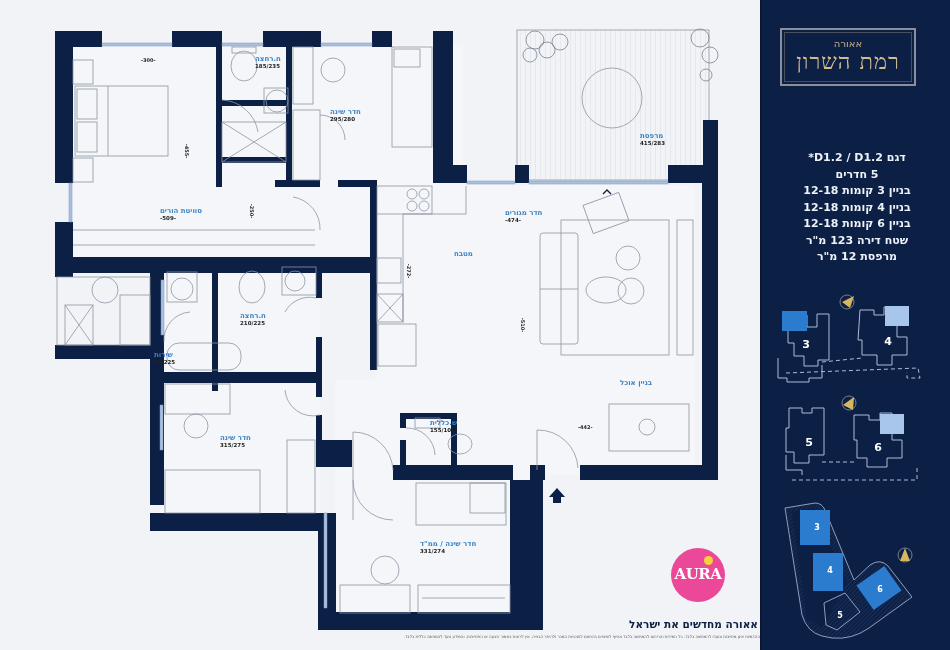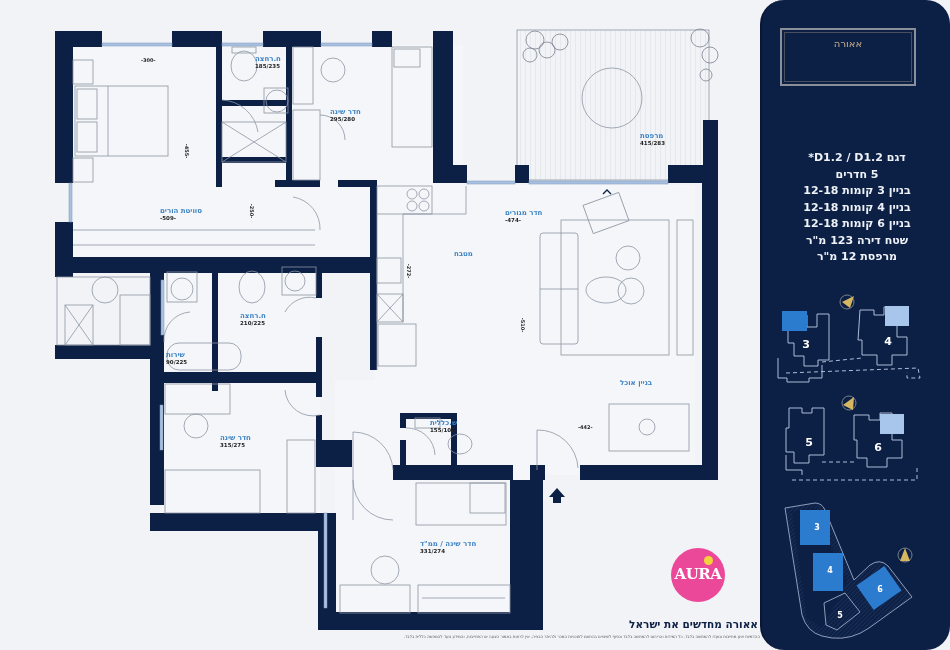"אאורה" #sidebar { border-radius: 24px -> none }
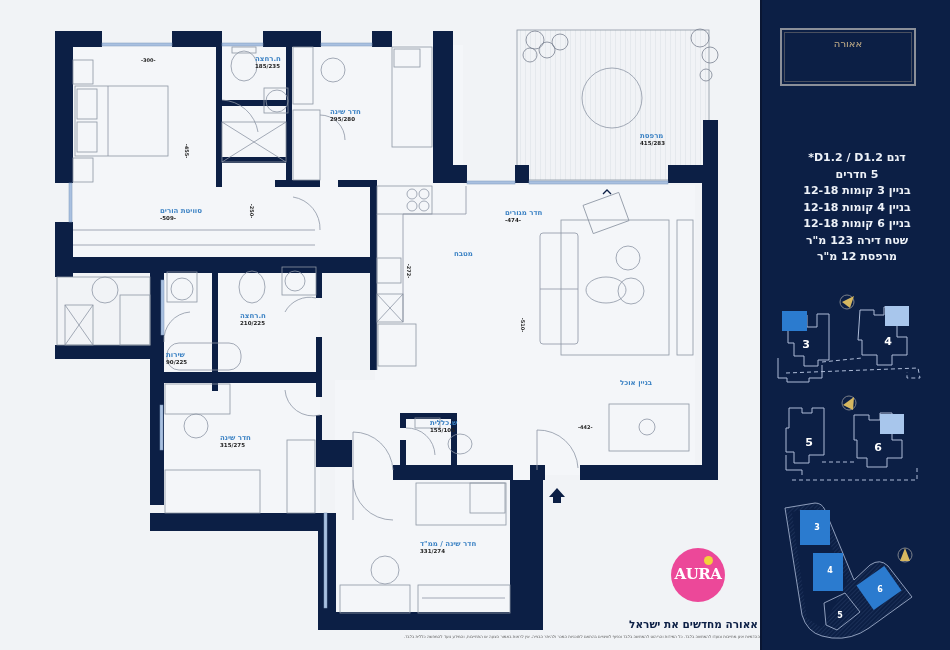"רמת השרון" span.title-main { html: none -> <span>רמת השרון</span> }
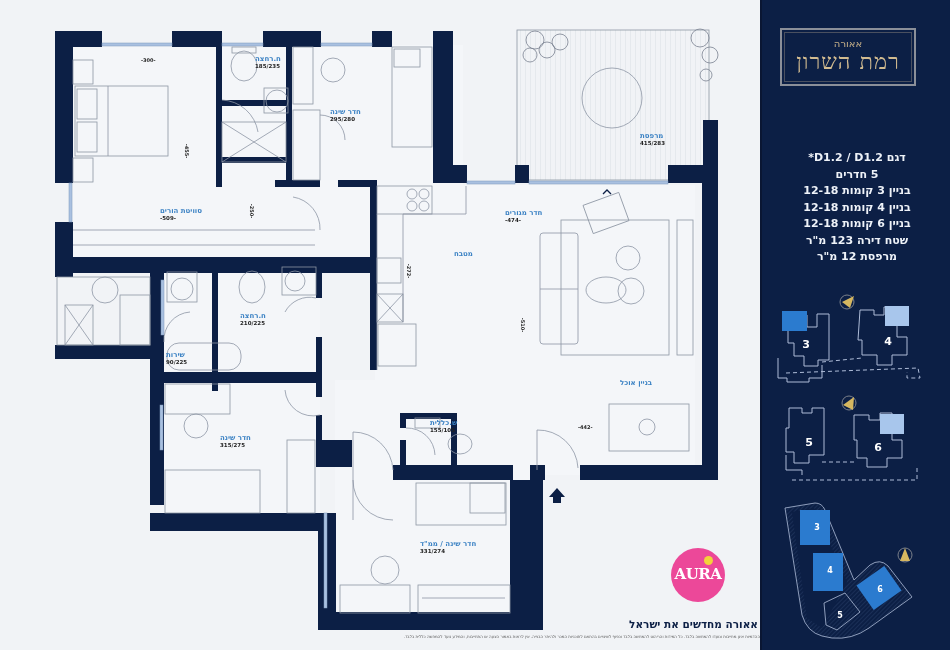"שירות" div.room-label { left: 166px -> 154px }
